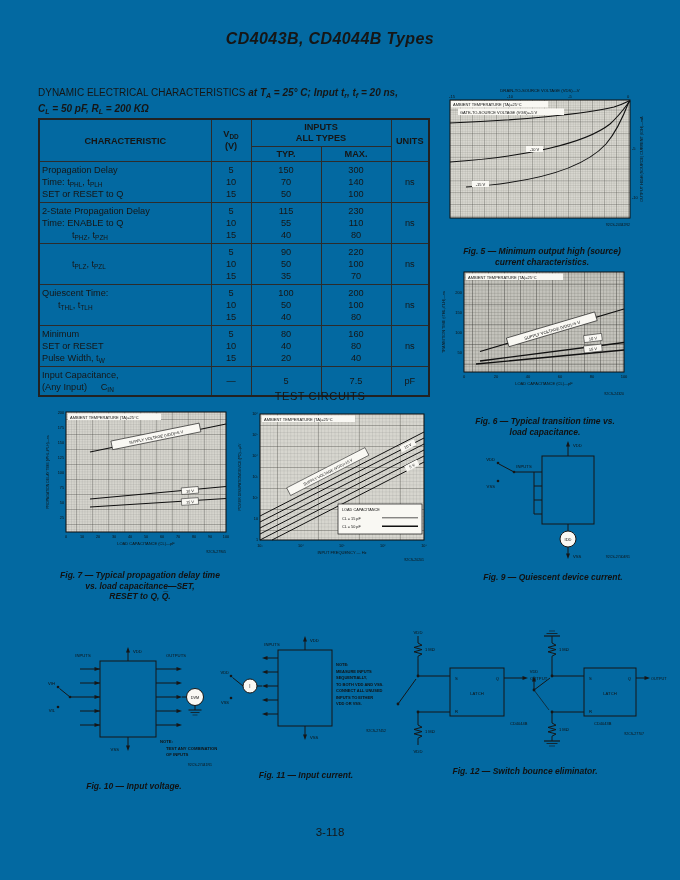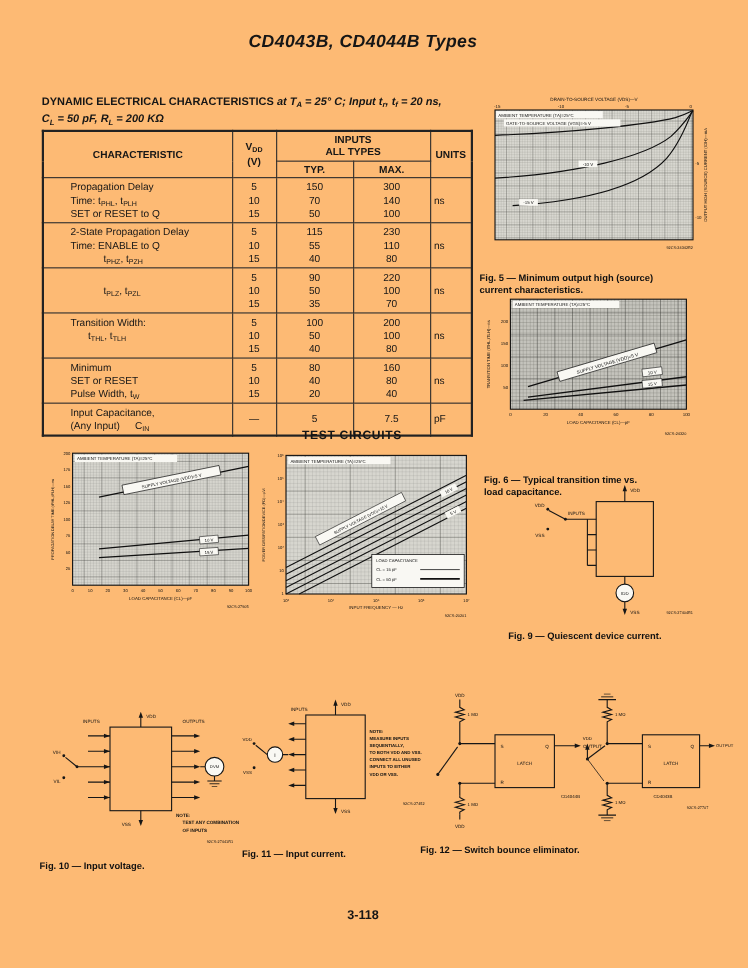"CD4043B, CD4044B Types" #page { background: #fdba74 -> #0369a1 }
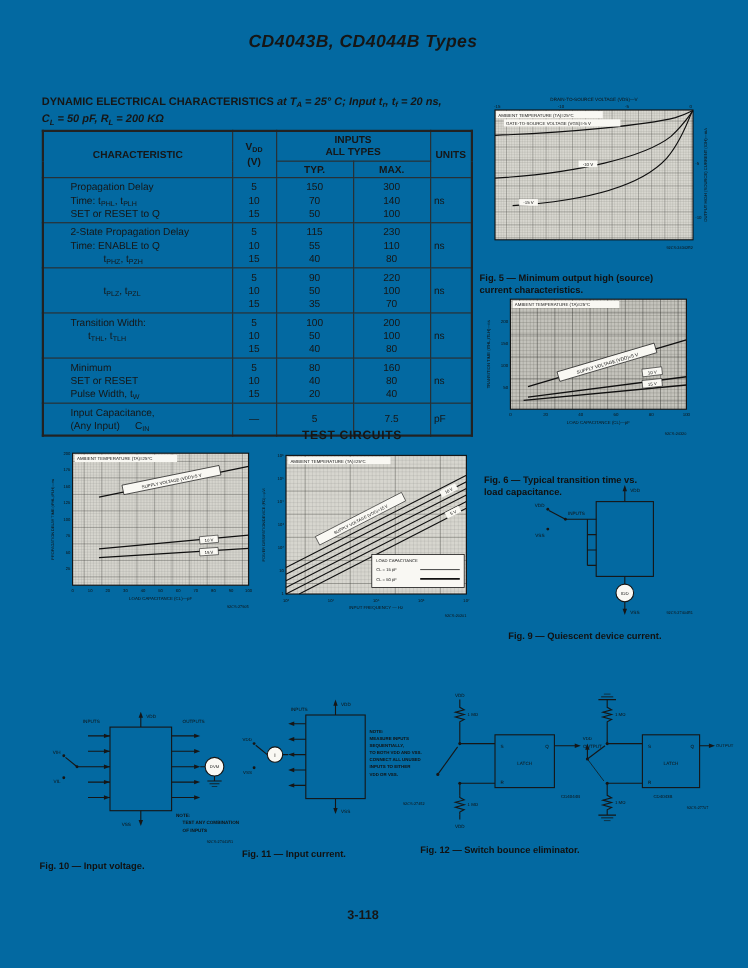"DYNAMIC ELECTRICAL CHARACTERISTICS" .hb { font-weight: 700 -> 400 }
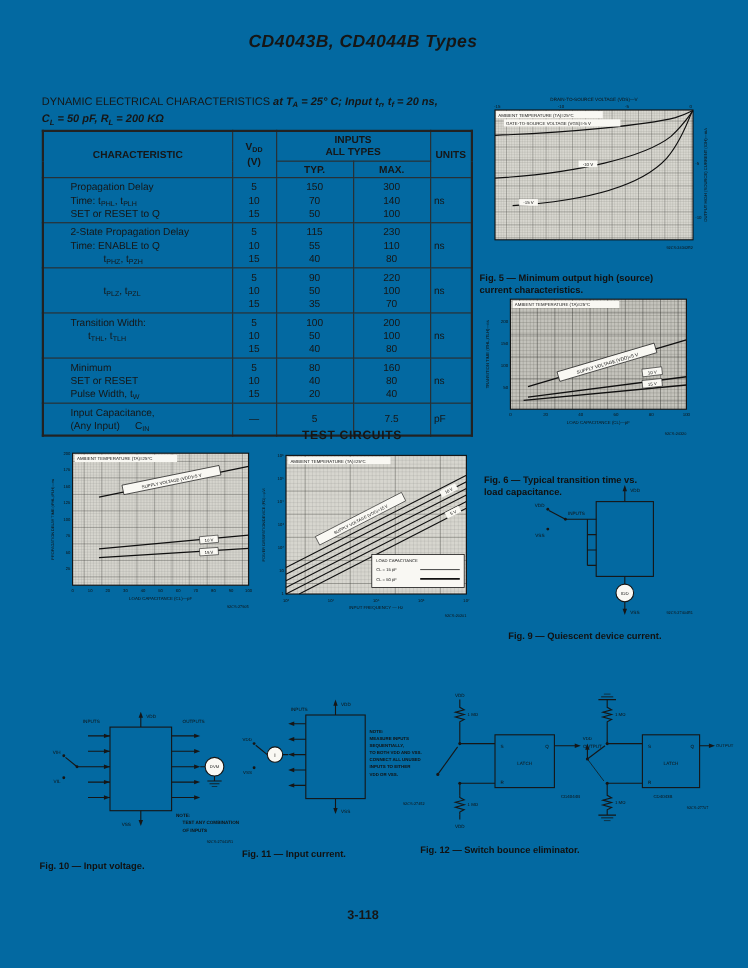"Propagation Delay" .spec td.ch { padding-left: 24px -> 2px }
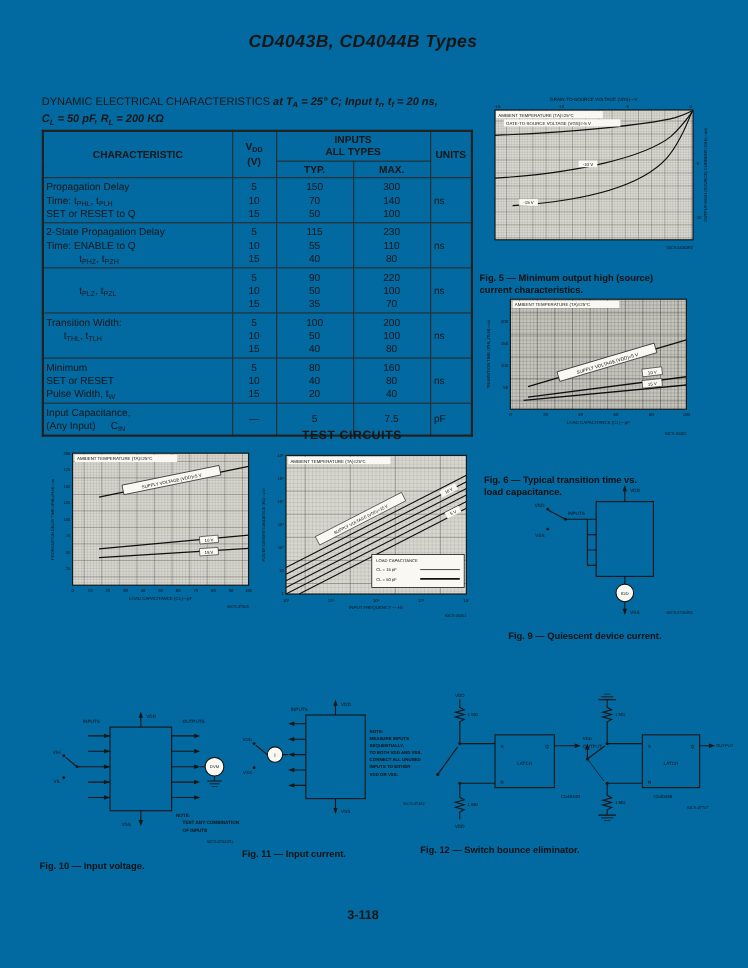"ns" .spec td.units { text-align: none -> center }
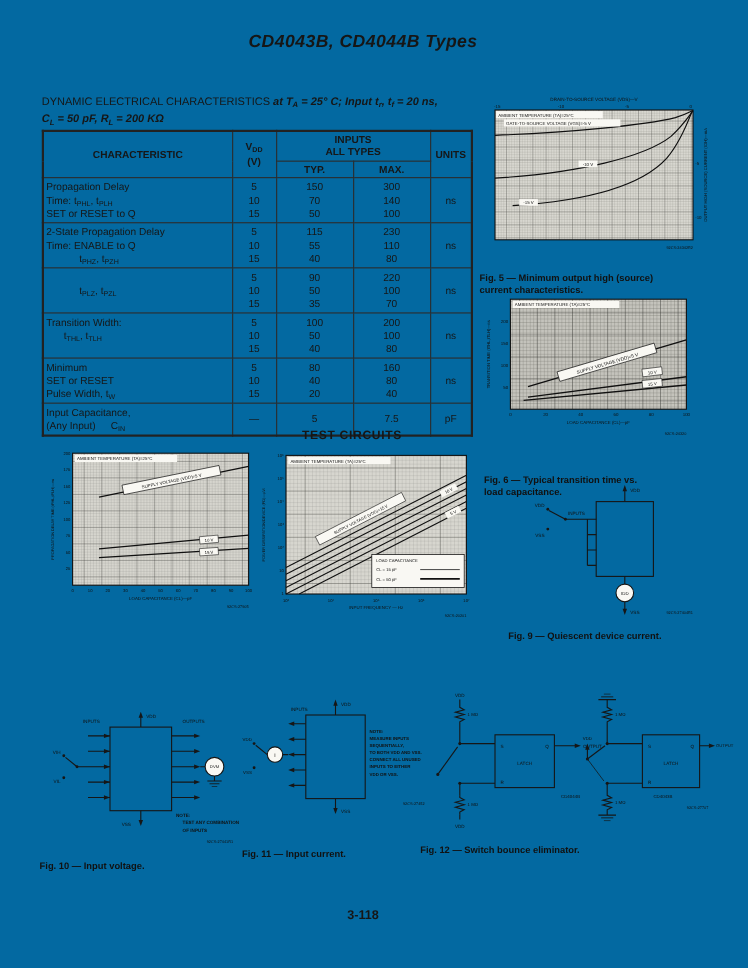"Fig. 5 — Minimum output" .cap { font-style: none -> italic; text-align: none -> center }
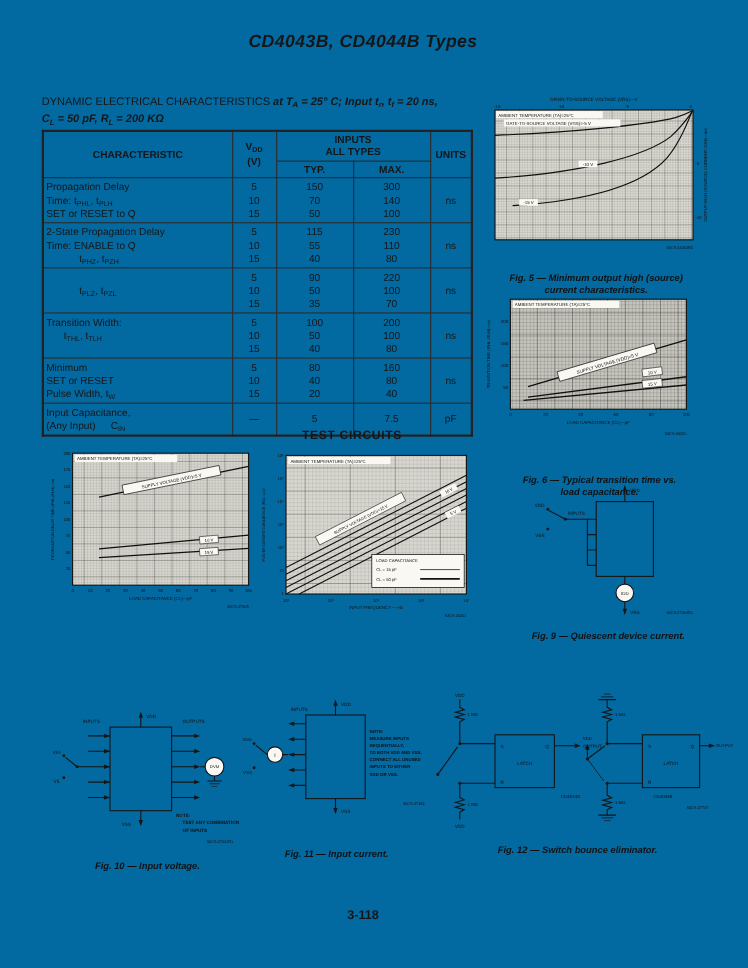"Transition Width:" div { text: Transition Width -> Quiescent Time }
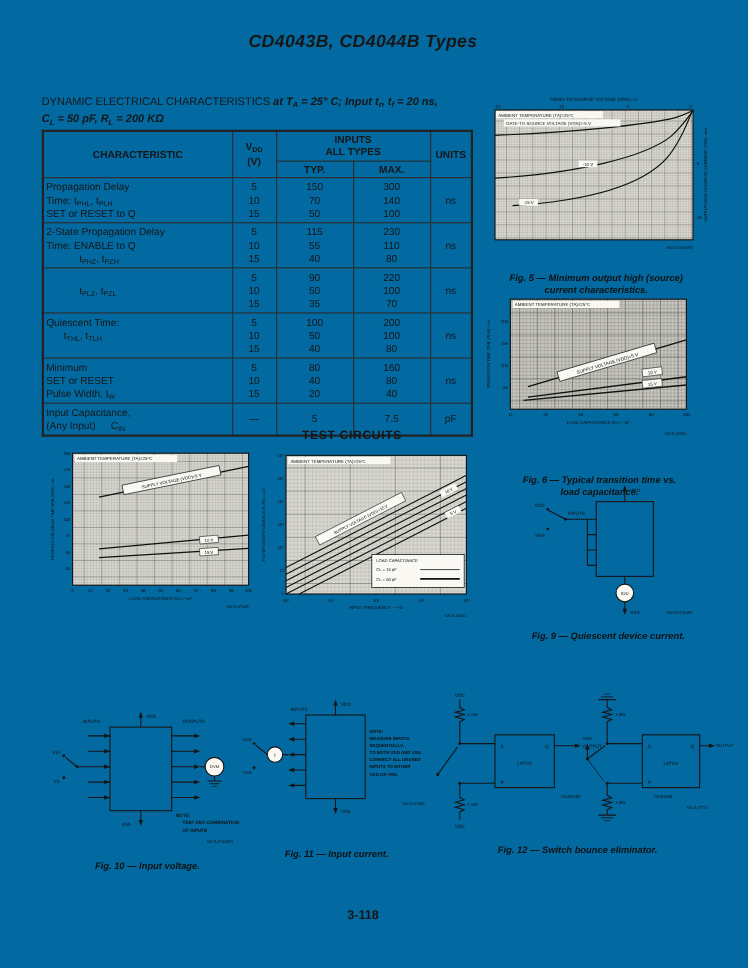"TEST CIRCUITS" .tc { font-weight: 700 -> 400 }
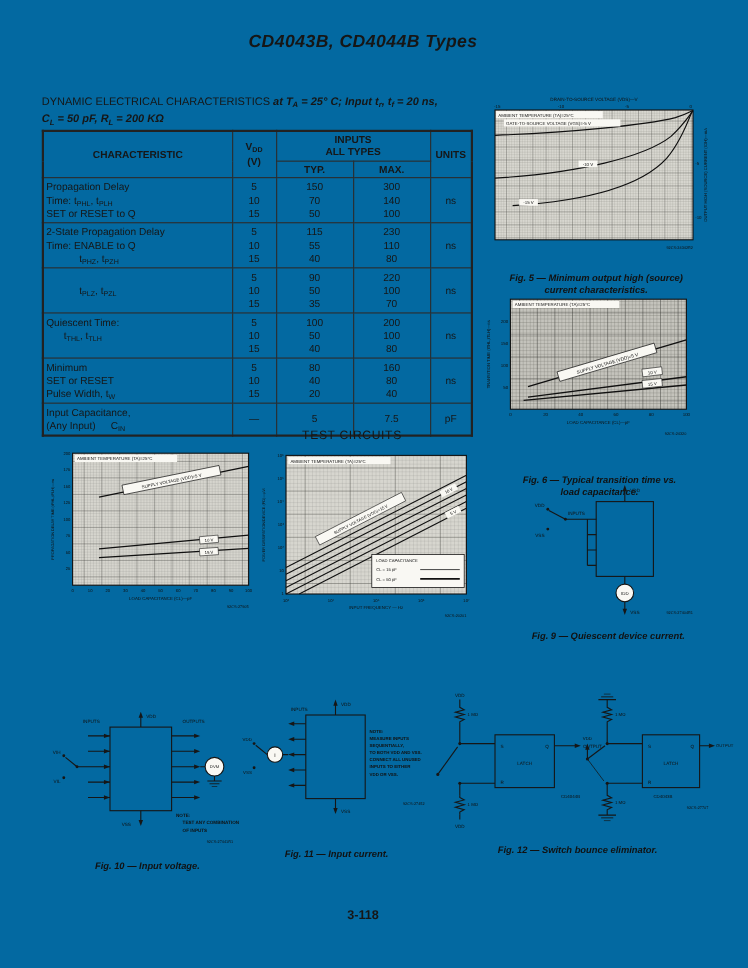"Fig. 6 — Typical transition" div.cap { margin-top: 22px -> 8px }
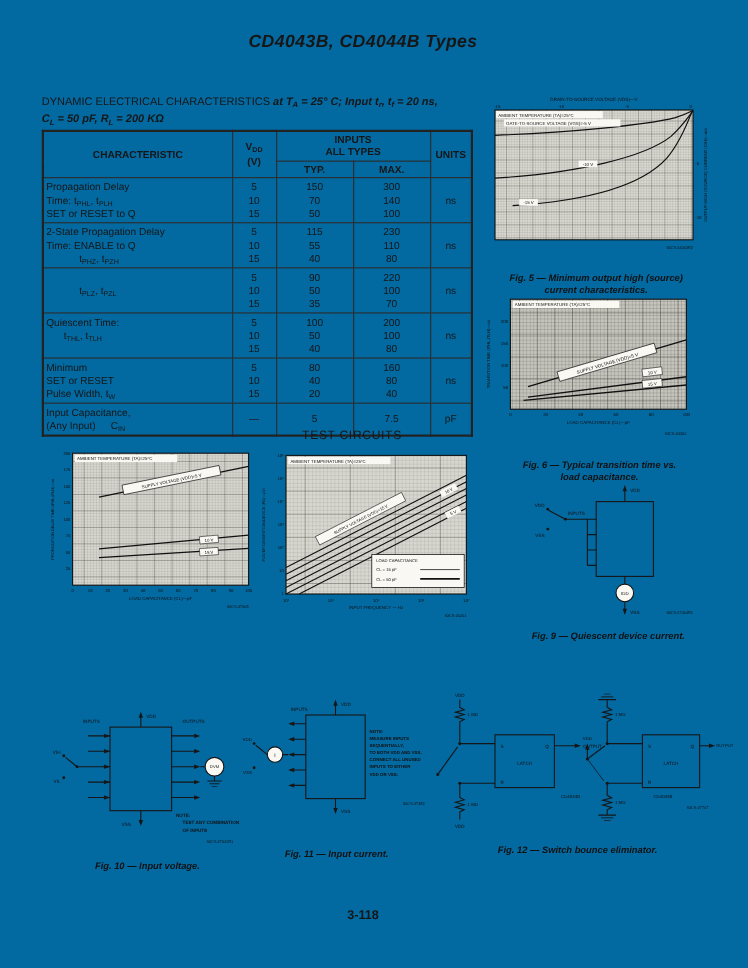"Fig. 7 — Typical propagation" div.cap { html: none -> <div> <div>Fig. 7 — Typical propagation delay time</div> <div>vs. load capacitance—SET,</div> <div>RESET to Q, Q̅.</div> </div> }
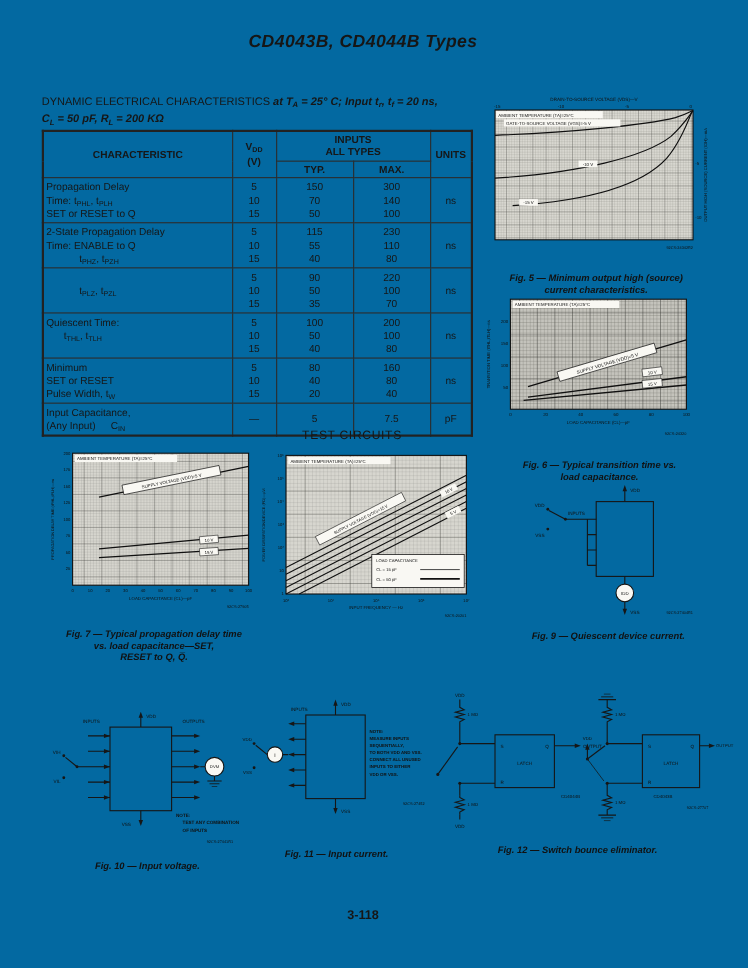"3-118" .pageno { font-weight: 700 -> 400 }
